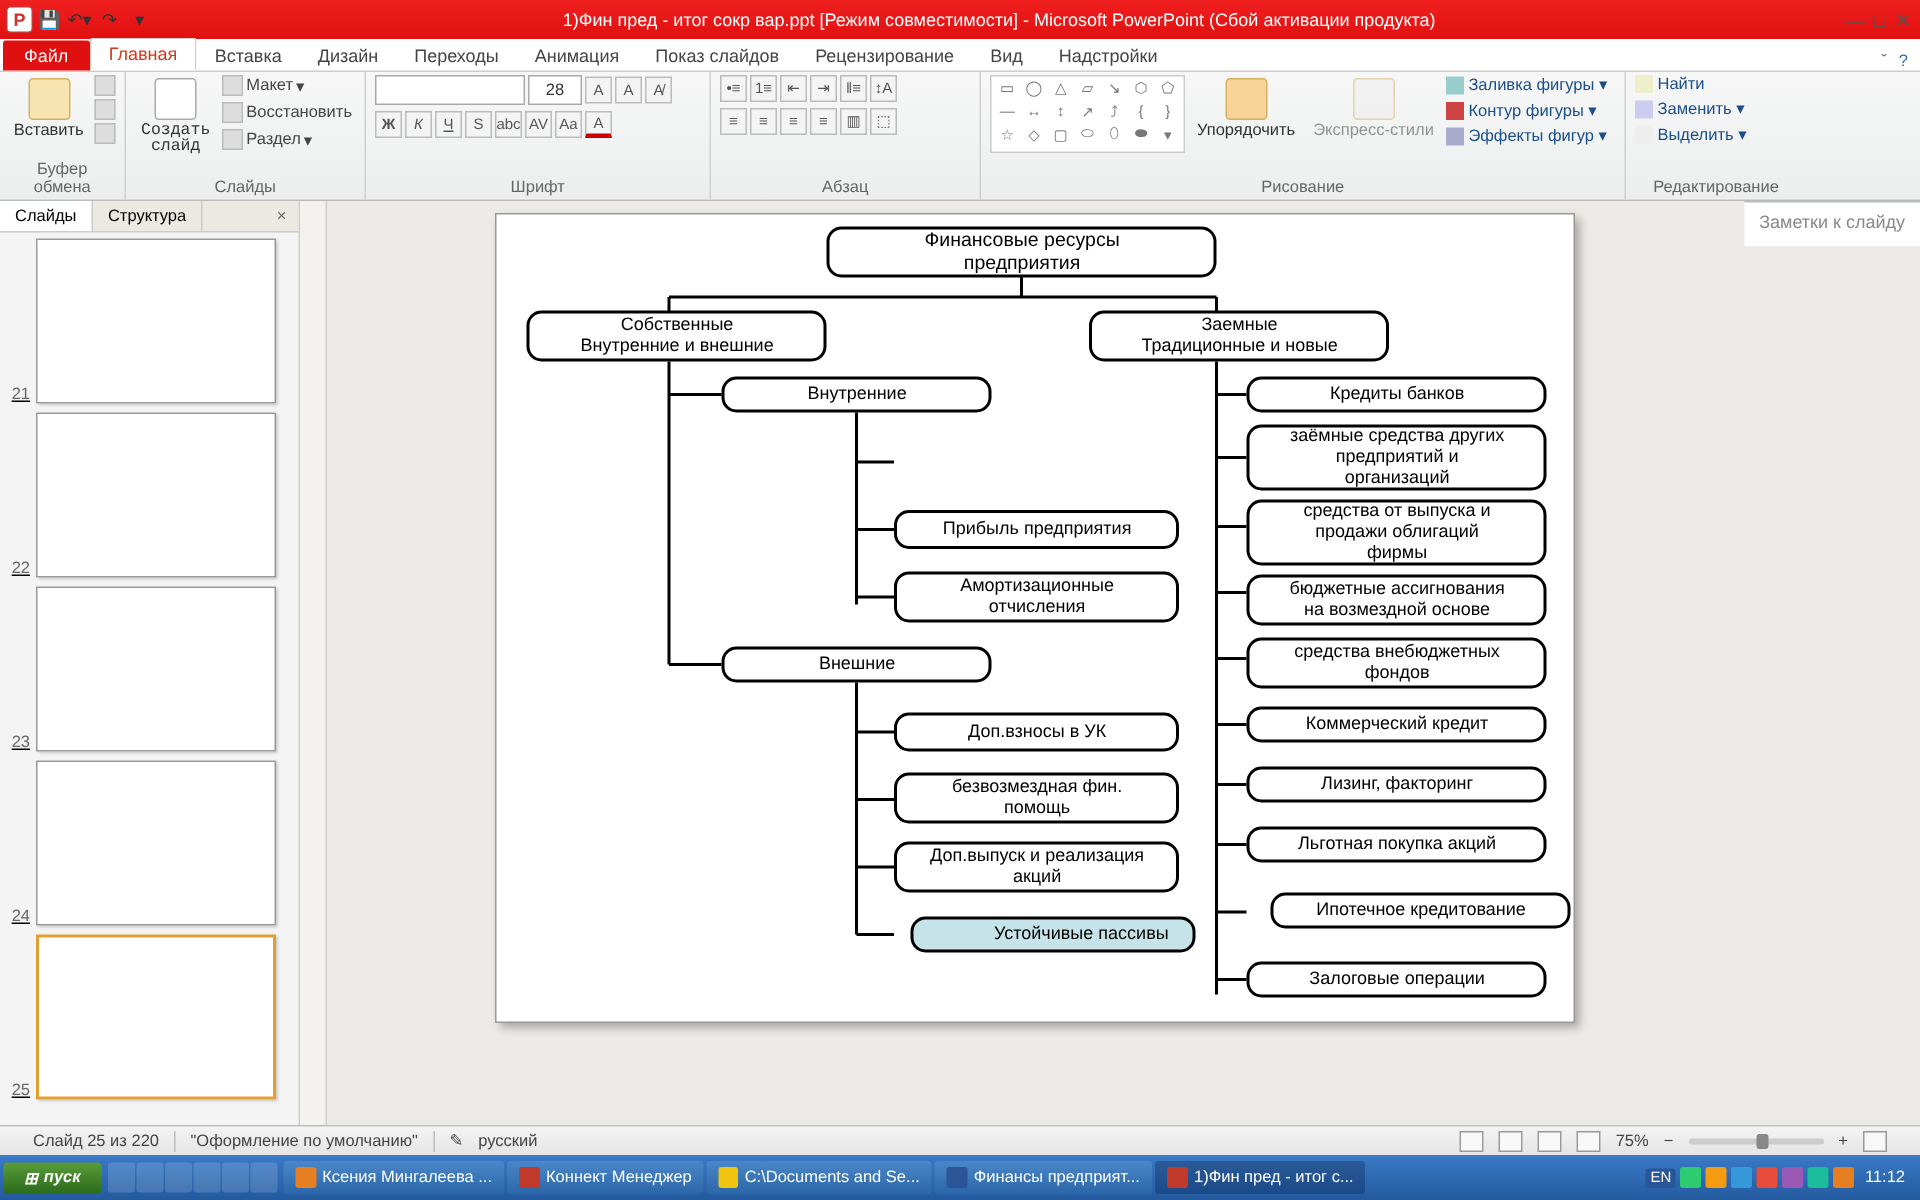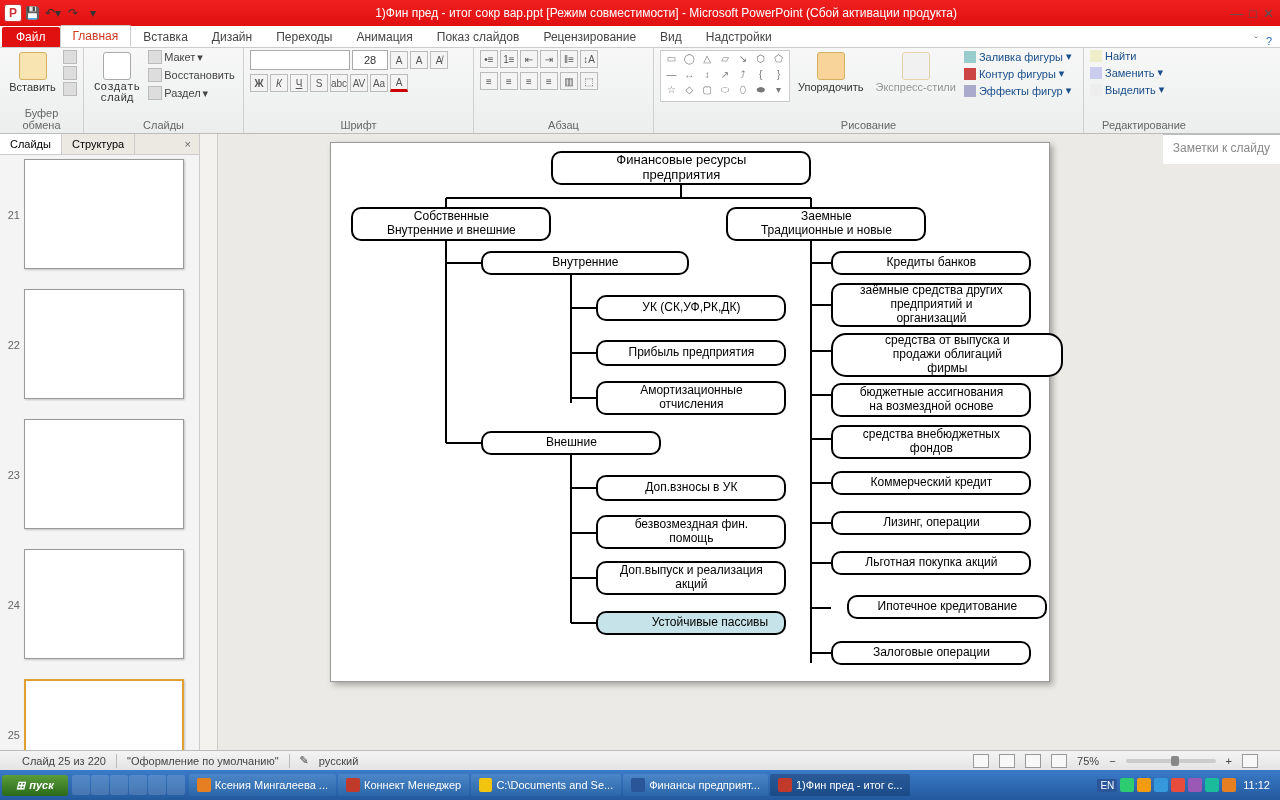"21" .thumb-row { align-items: center -> flex-end; margin-bottom: 20px -> 6px; text-decoration: none -> underline }
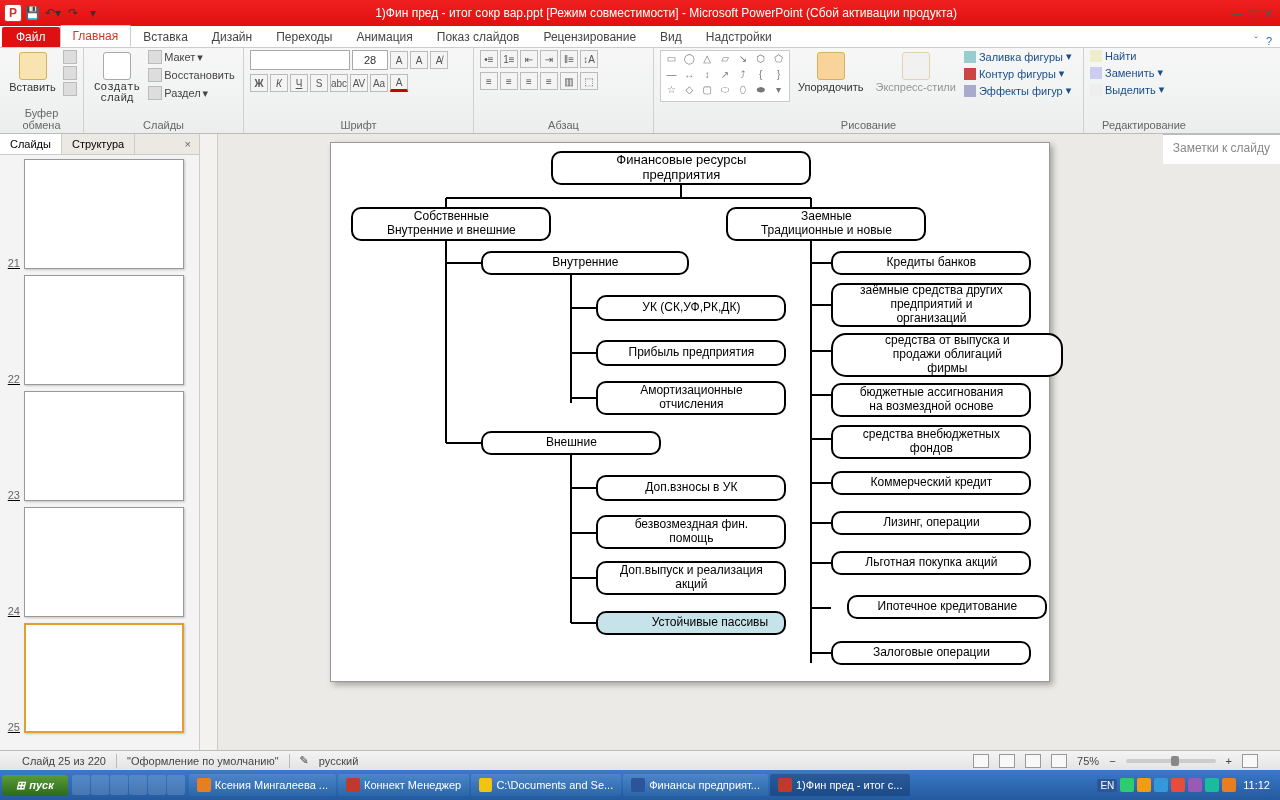"Внутренние" div.node { width: 208px -> 180px }
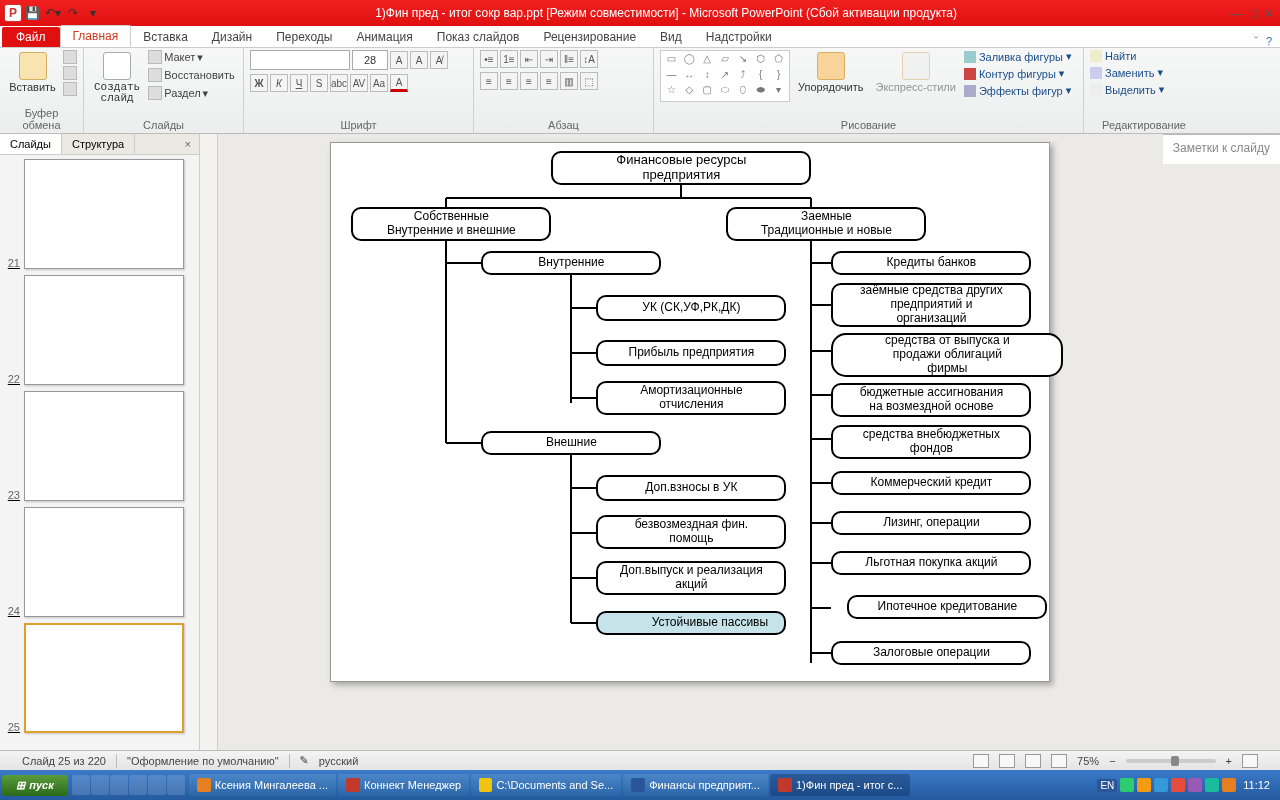"УК (СК,УФ,РК,ДК)" div.node { html: <div>УК (СК,УФ,РК,ДК)</div> -> none }
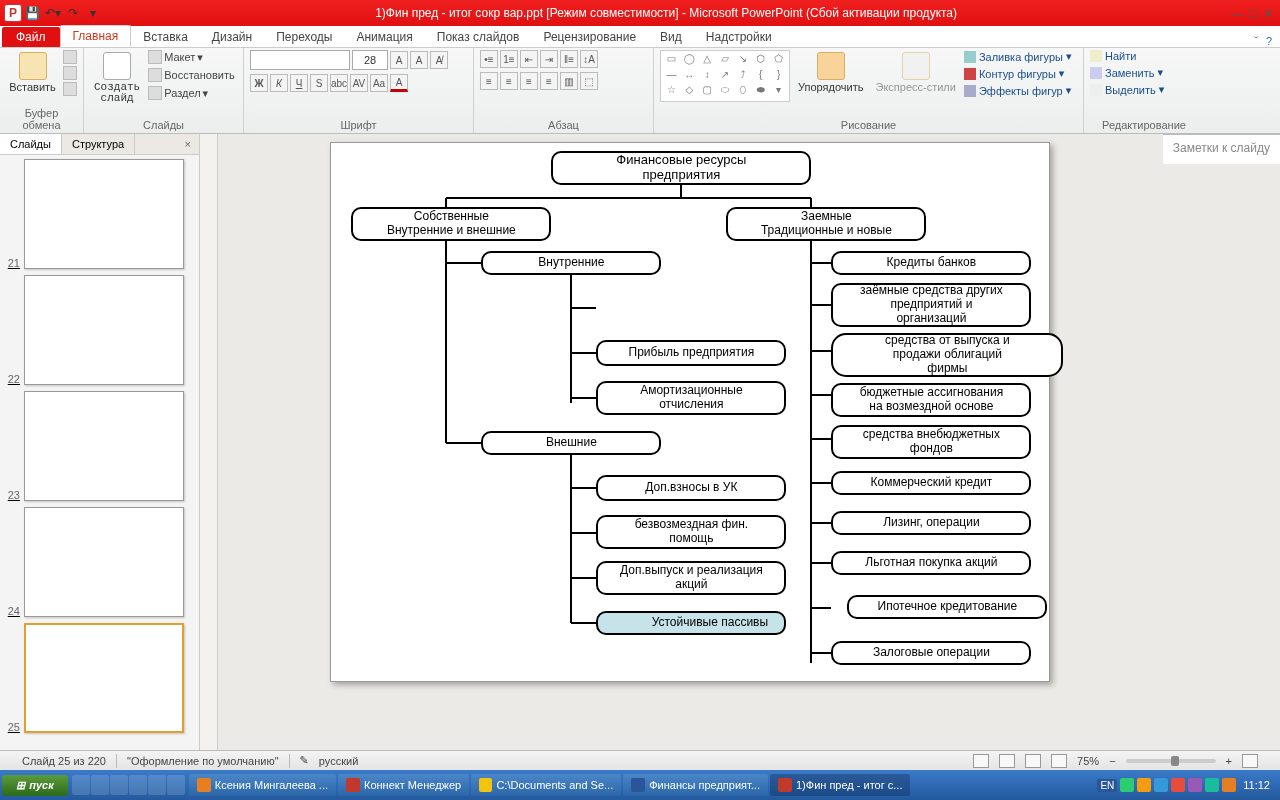"средства от выпуска и" div.node { border-radius: 15px -> none; width: 232px -> 200px }
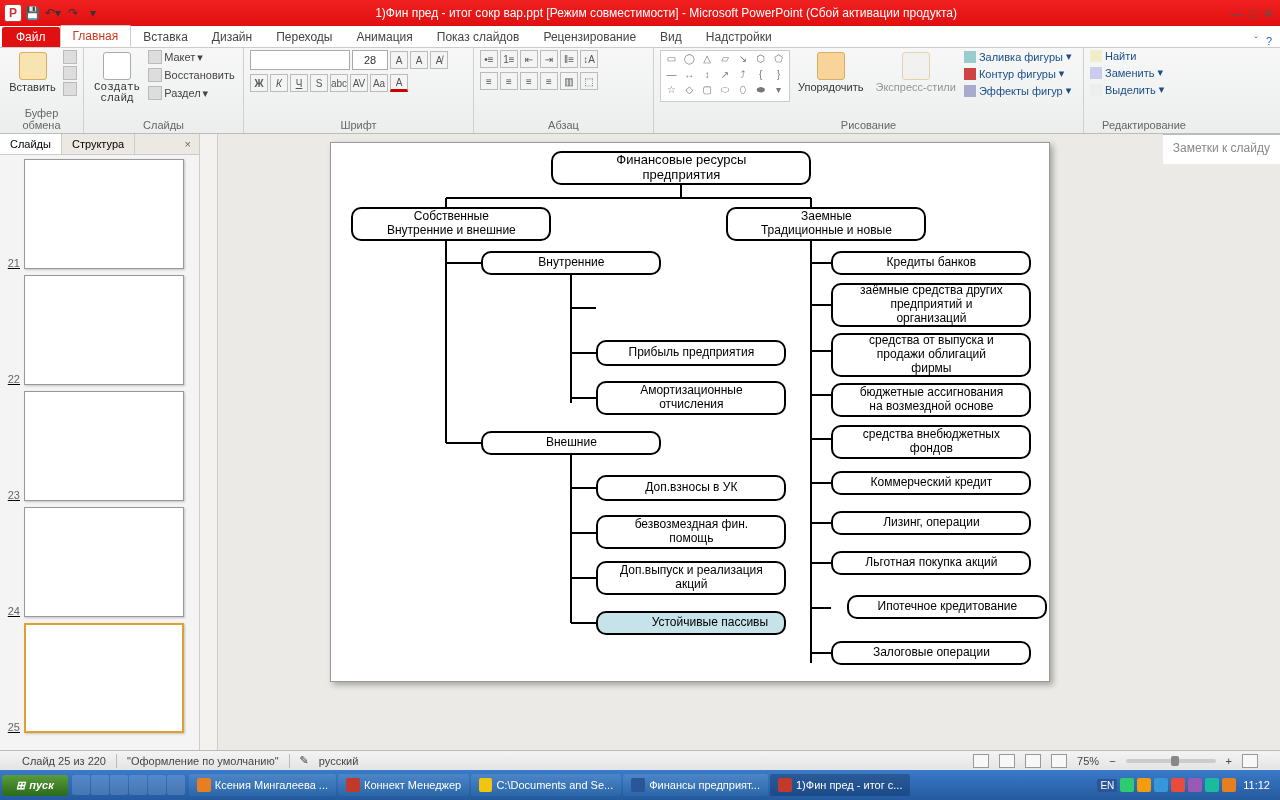"Лизинг, операции" div.node { text: операции -> факторинг }
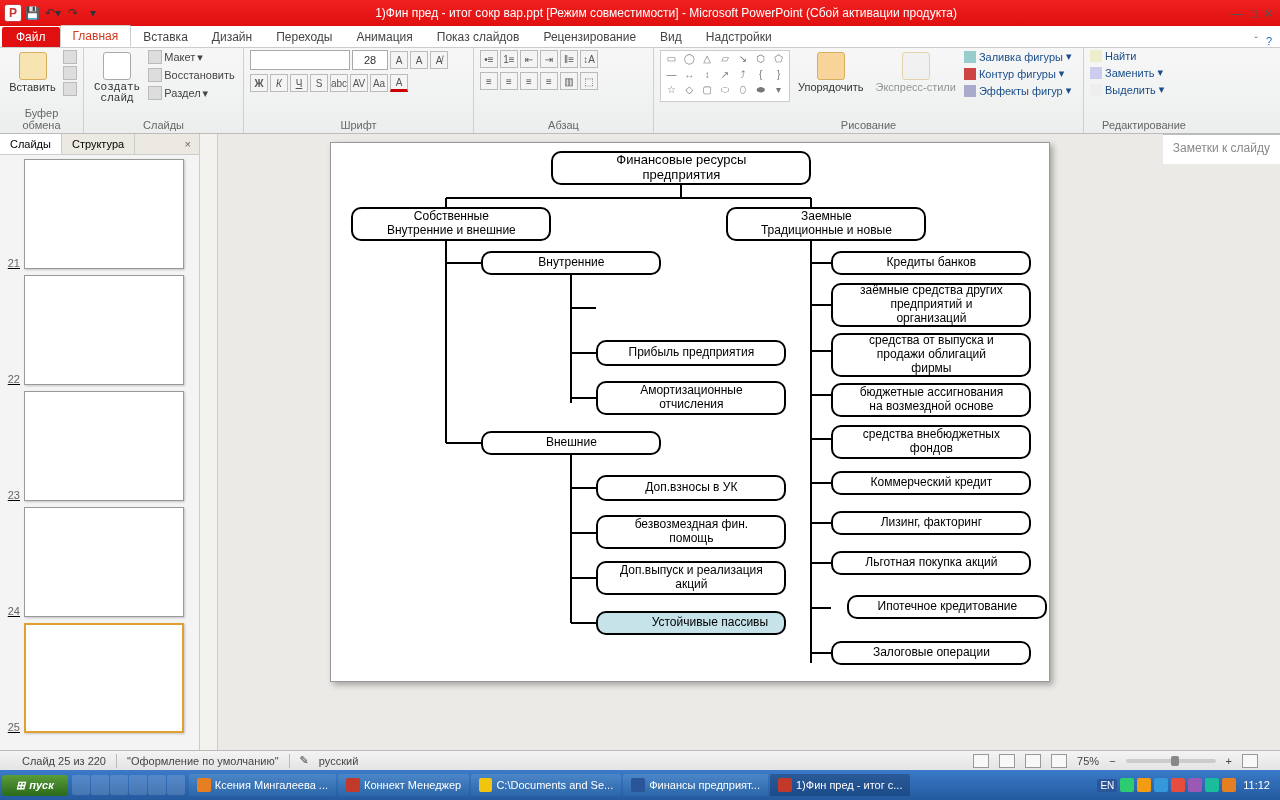"Устойчивые пассивы" div.node { left: 265px -> 276px }
